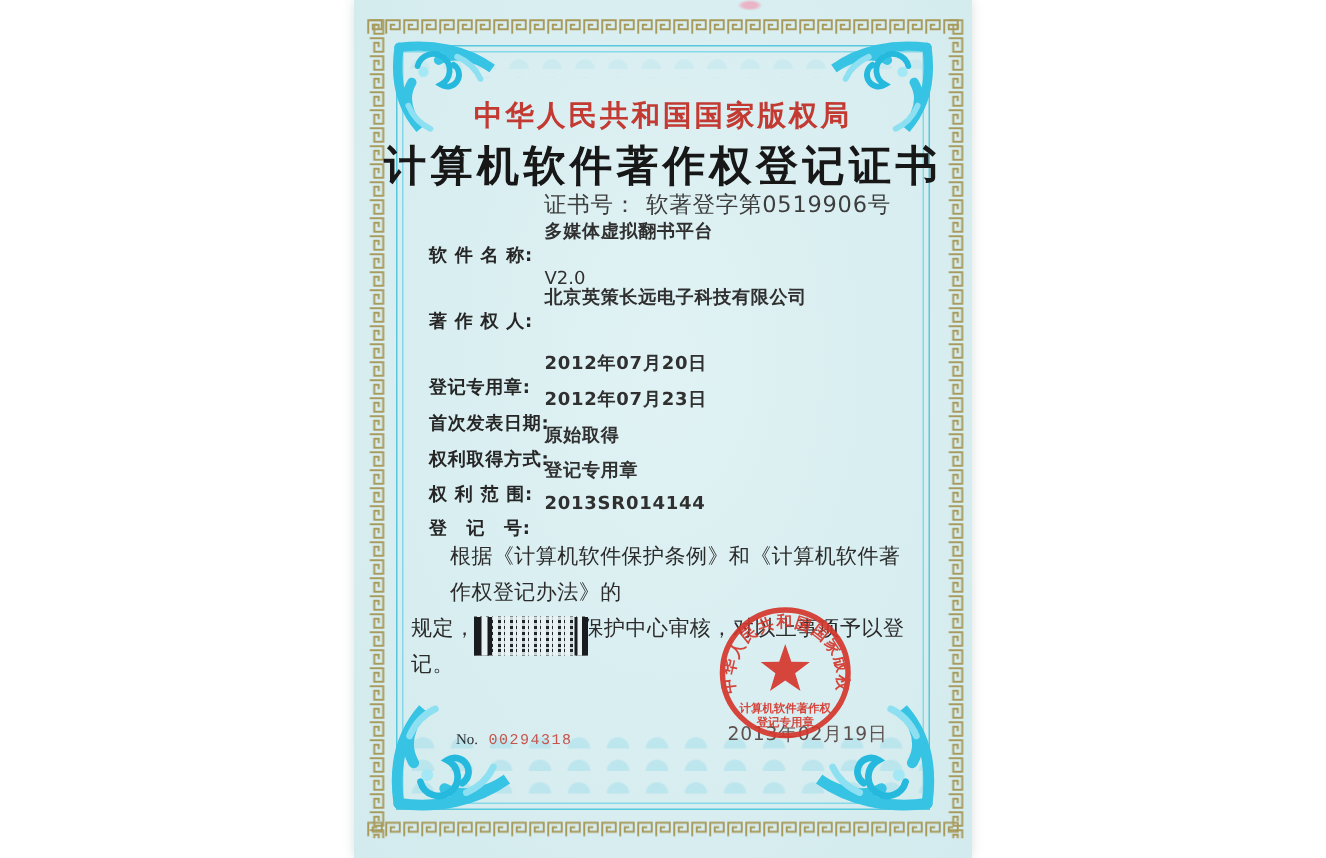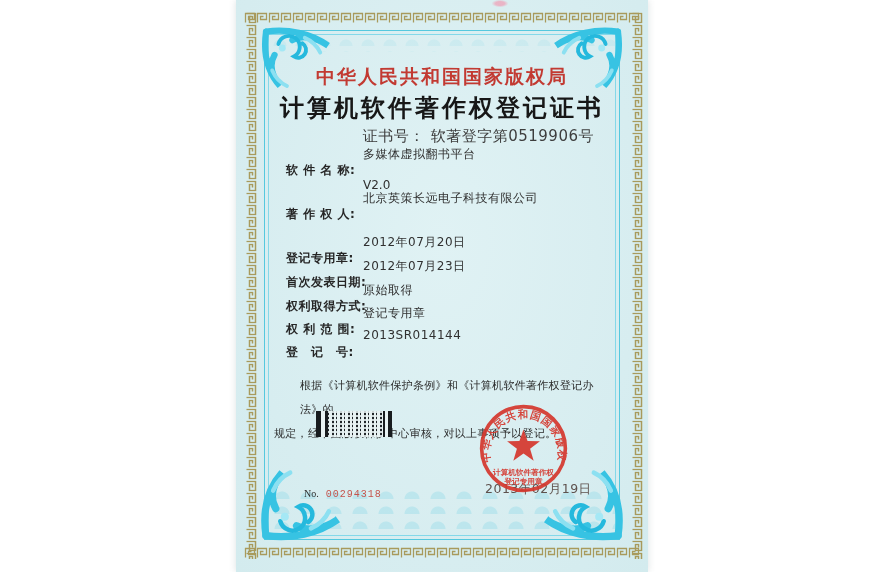"计算机软件著作权登记证书" .title { font-size: 24px -> 28px }
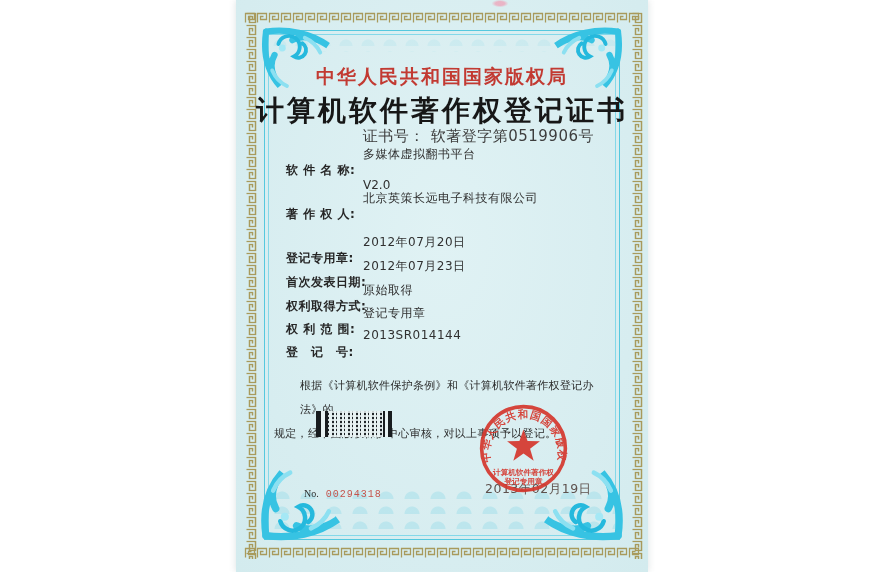"多媒体虚拟翻书平台" .row .val { font-weight: 400 -> 700 }
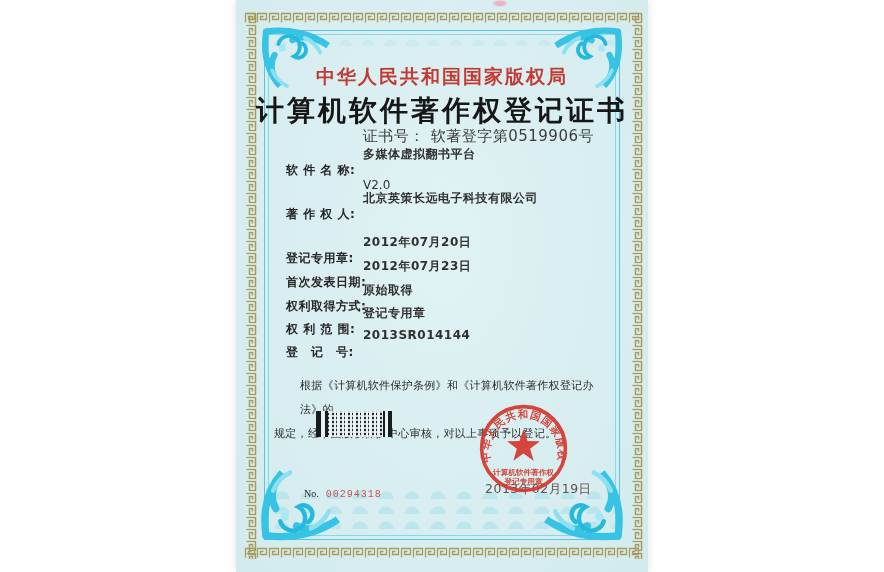"根据《计算机软件保护条例》和《计算机软件著作权登记办法》的" .statement { font-size: 11px -> 14px; top: 374px -> 359px }
